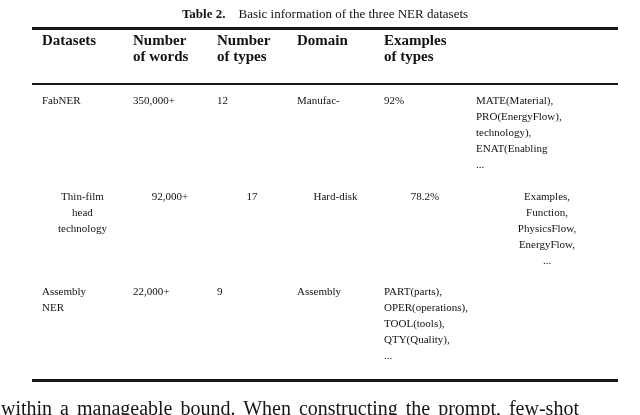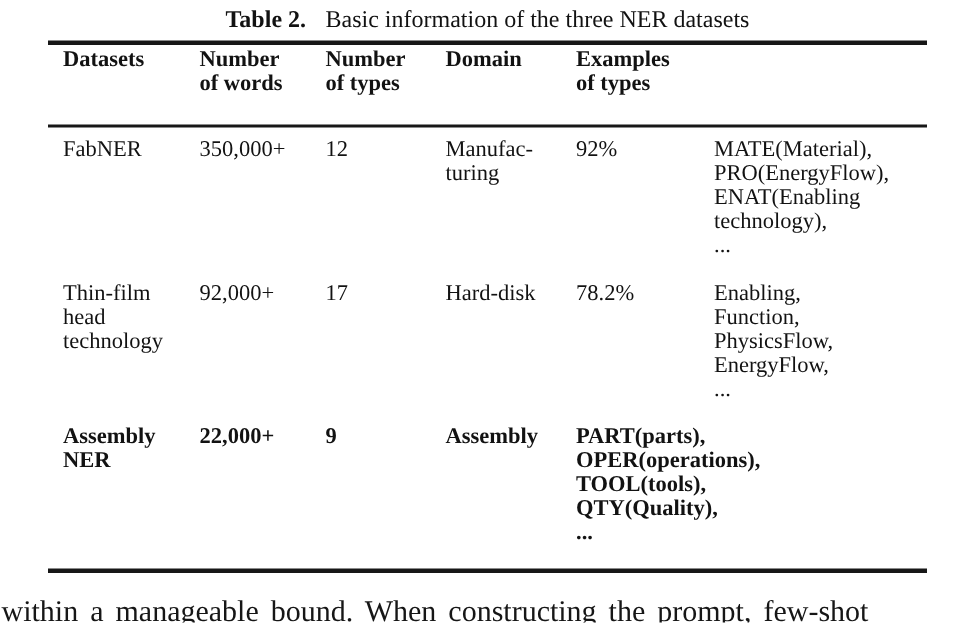"Table 2. Basic information of" .title { font-size: 16px -> 13px }
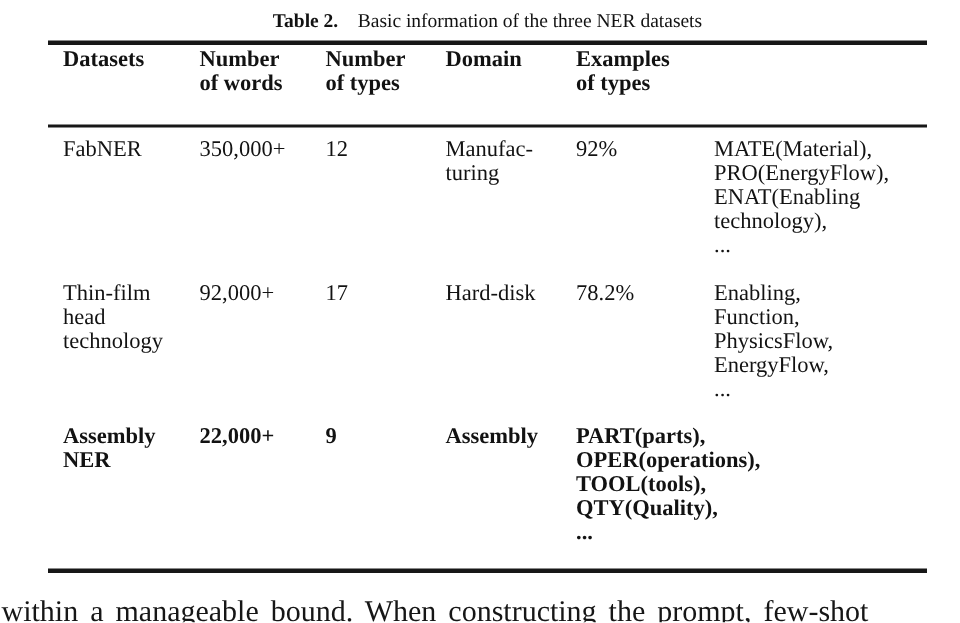"FabNER" .tbody .trow { font-size: 15px -> 11px }
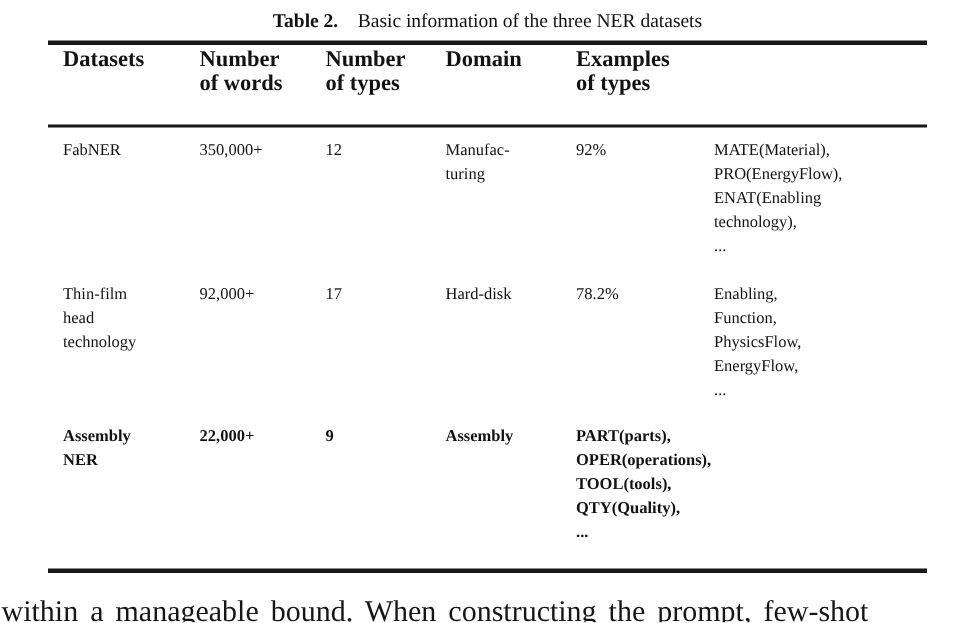"turing" div { html: <div>turing</div> -> none }
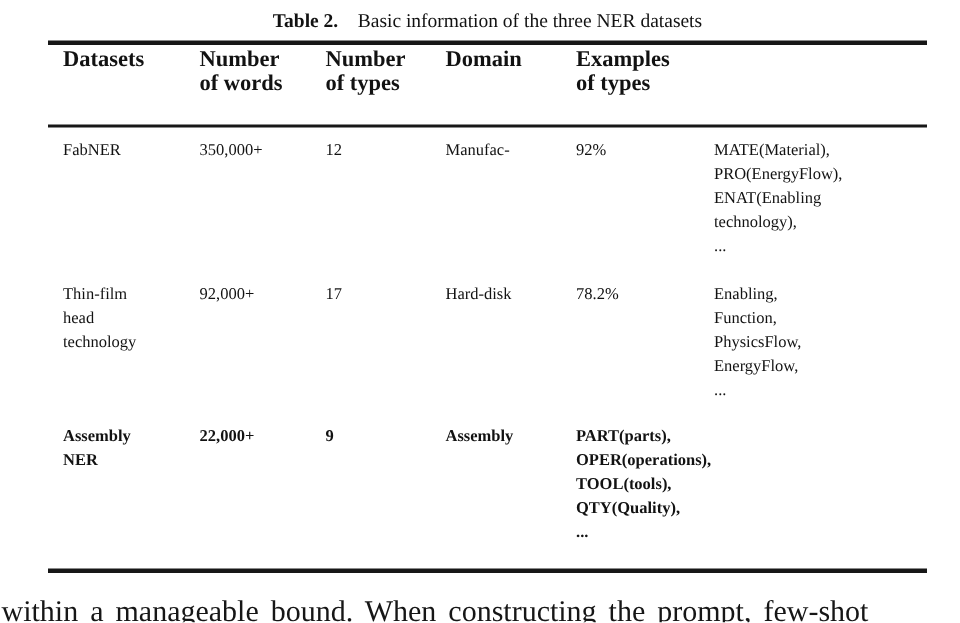"ENAT(Enabling" div { order: before "technology)," -> after "technology)," }
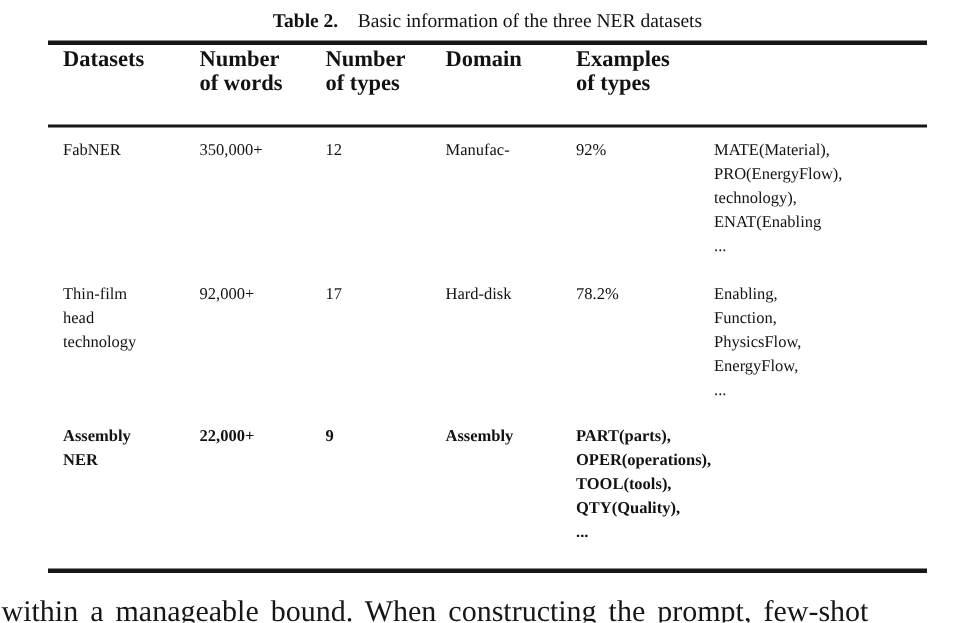"Thin-film" .row-1 { text-align: none -> center }
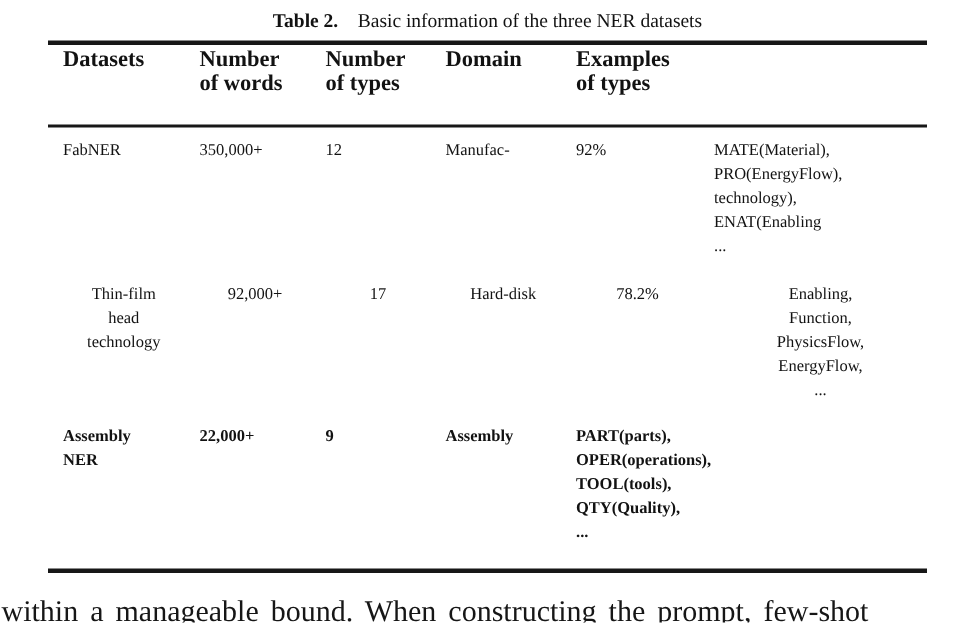"Enabling," div { text: Enabling -> Examples }
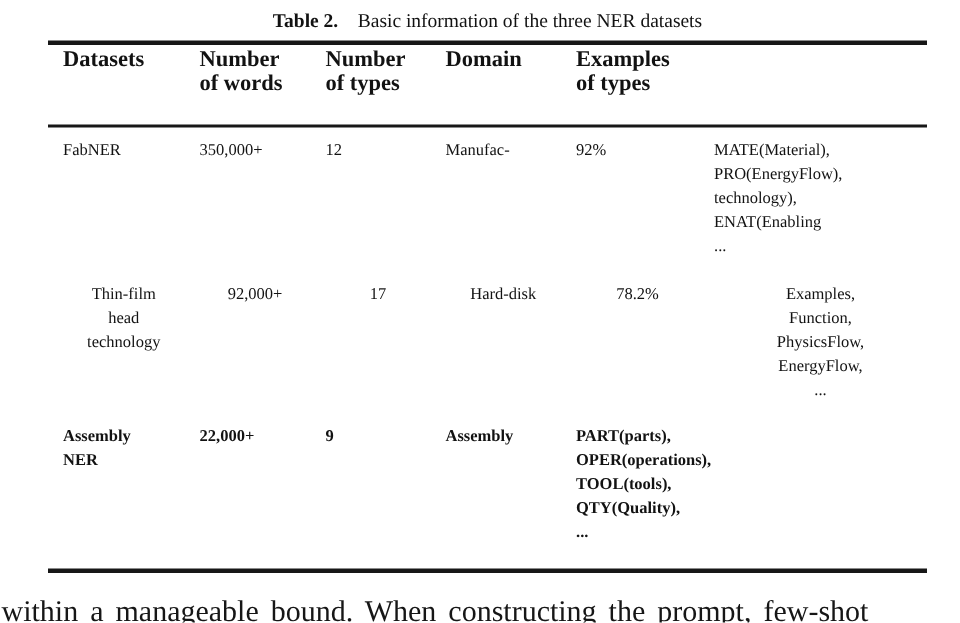"Assembly" .row-2 { font-weight: bold -> none }
